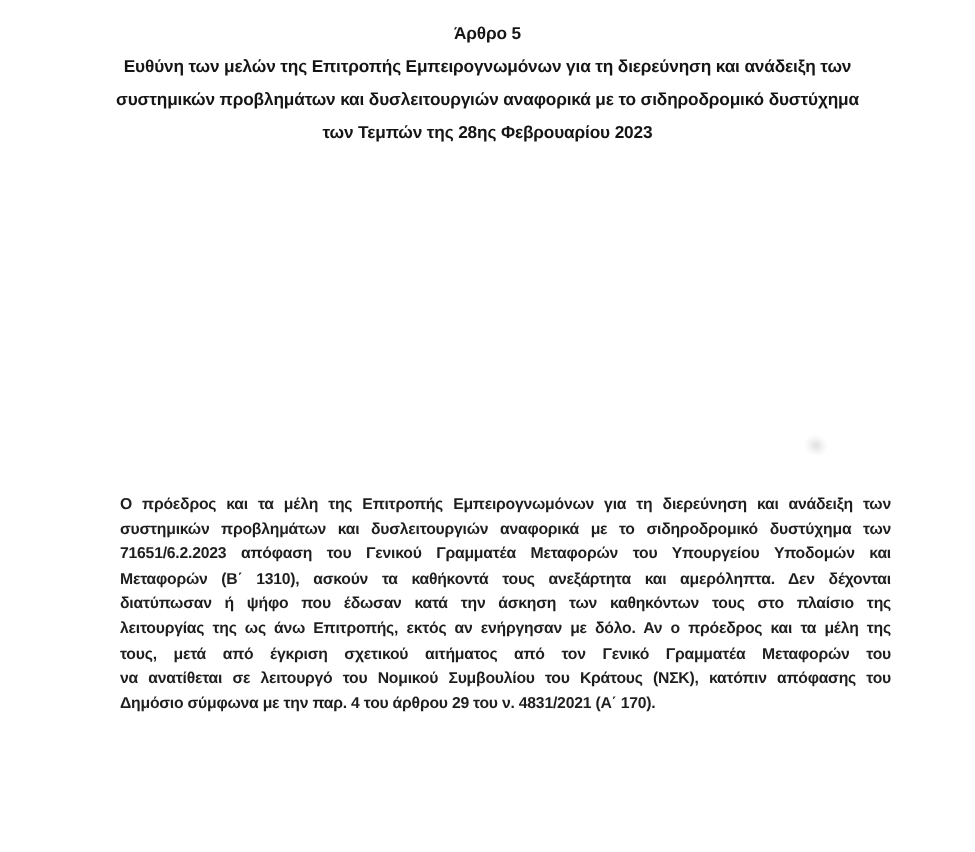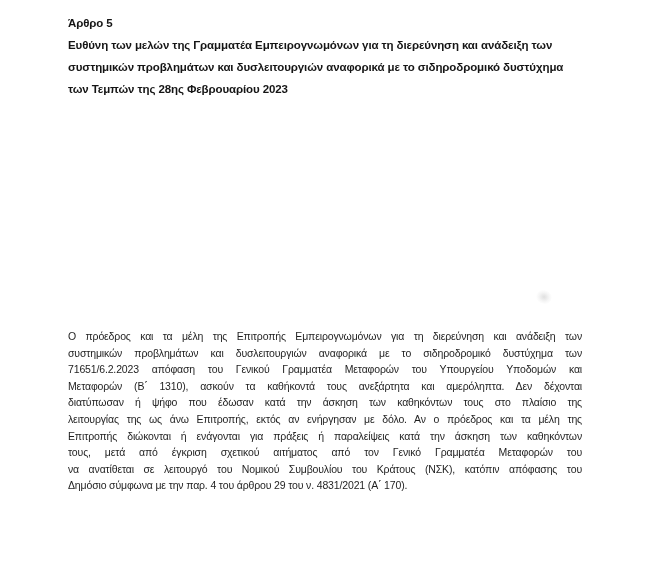"Άρθρο 5" .heading { text-align: none -> center }
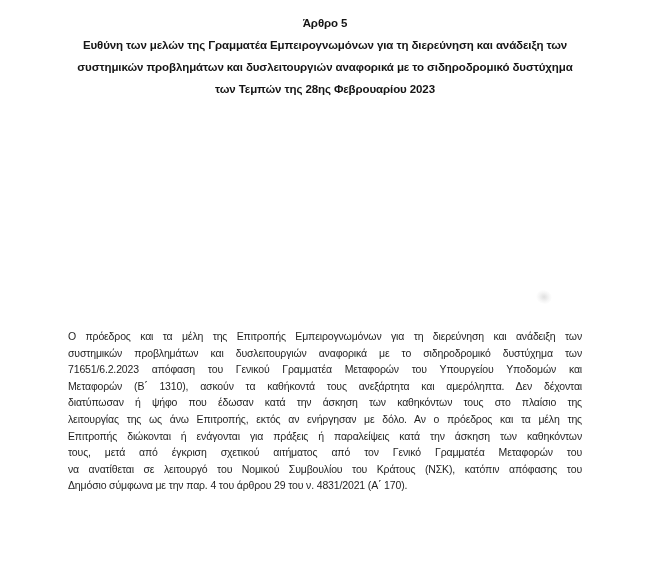"Ευθύνη των μελών της Γραμματέα" div.heading-line { text: Γραμματέα -> Επιτροπής }
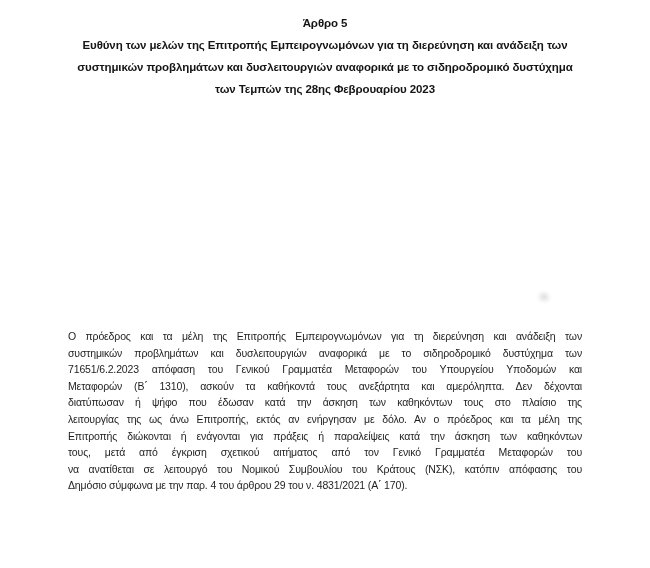"Ο πρόεδρος και τα μέλη" .body-paragraph { font-weight: none -> bold; left: 68px -> 80px }
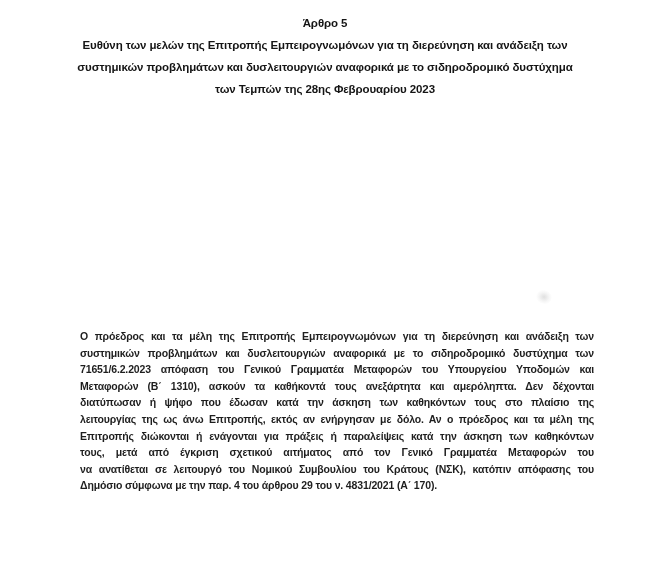"Επιτροπής διώκονται ή ενάγονται για" div.para-line { html: <div>Επιτροπής διώκονται ή ενάγονται για πράξεις ή παραλείψεις κατά την άσκηση των καθηκόντων</div> -> none }
